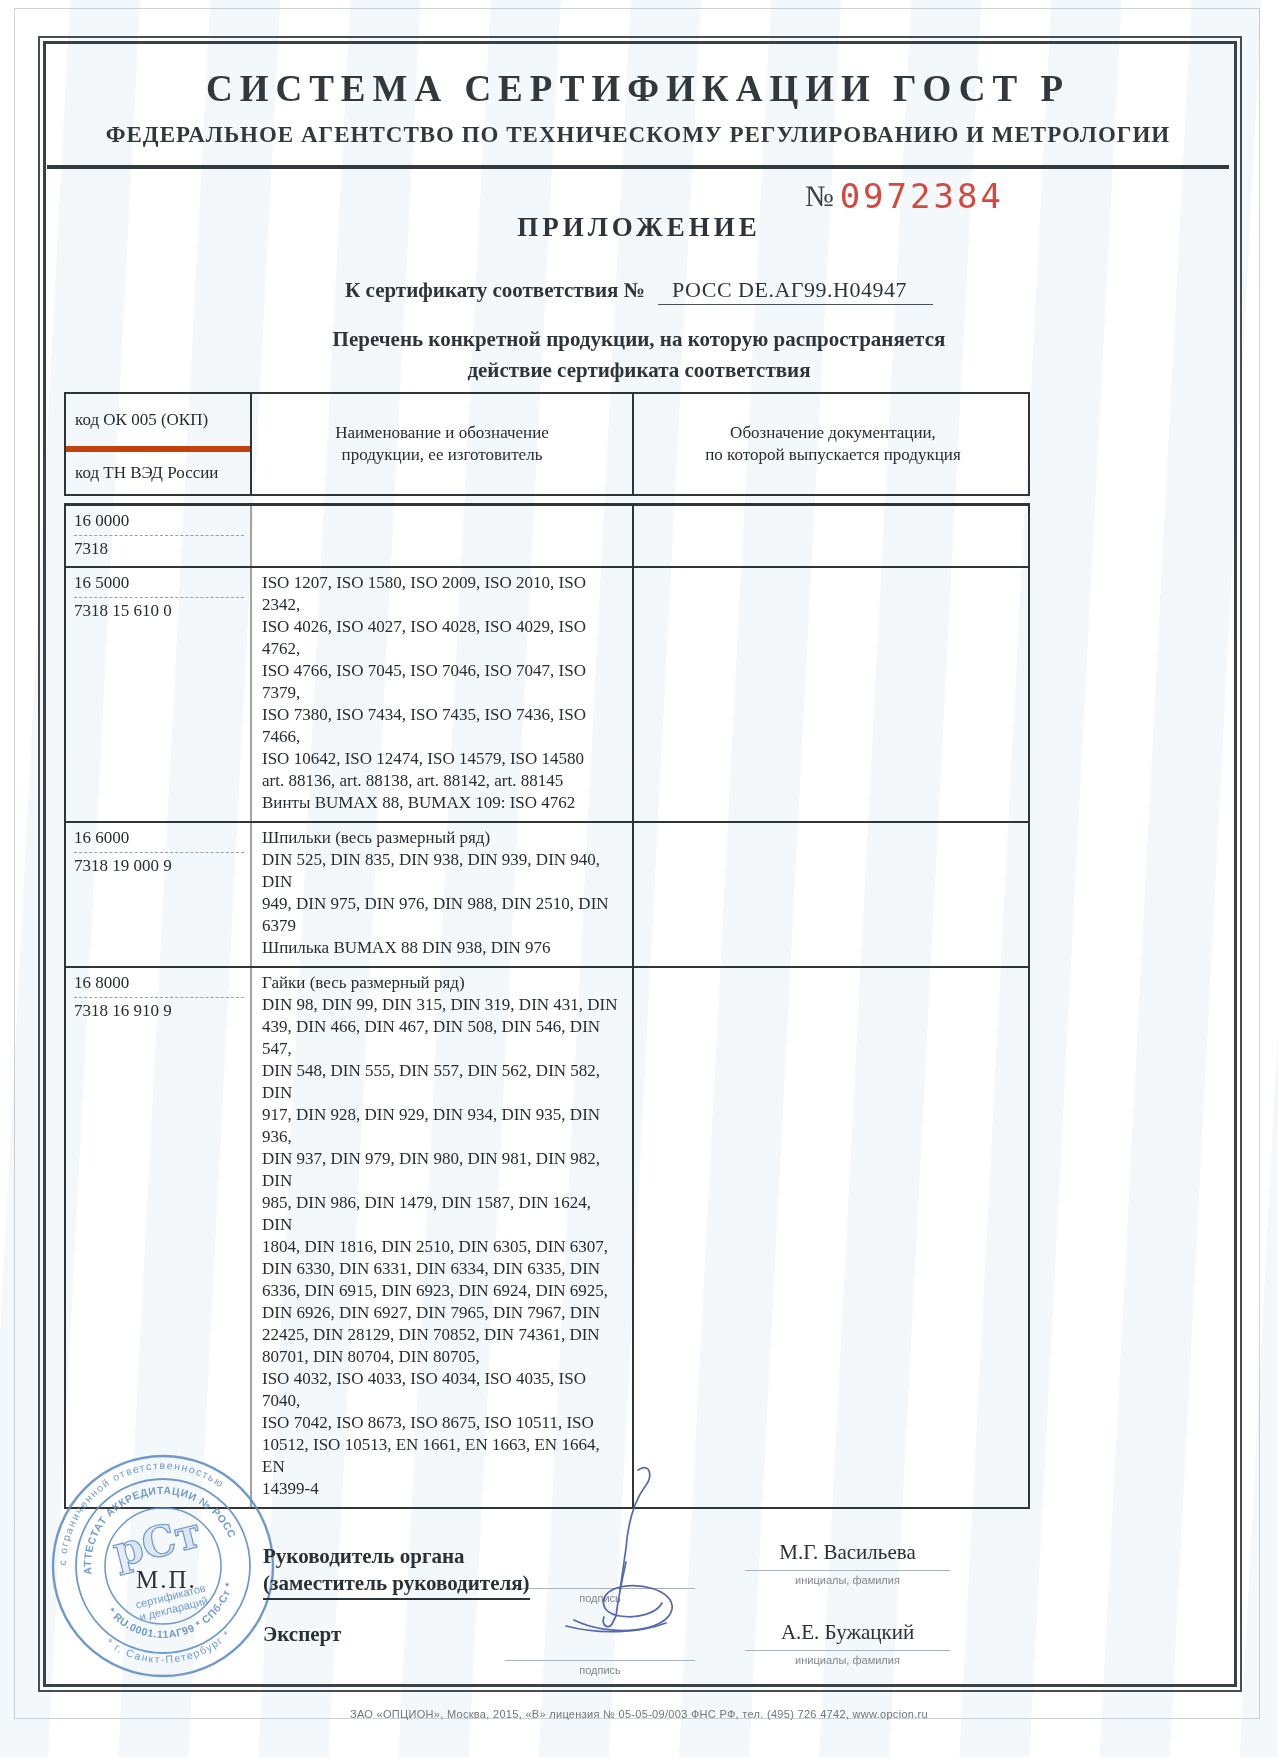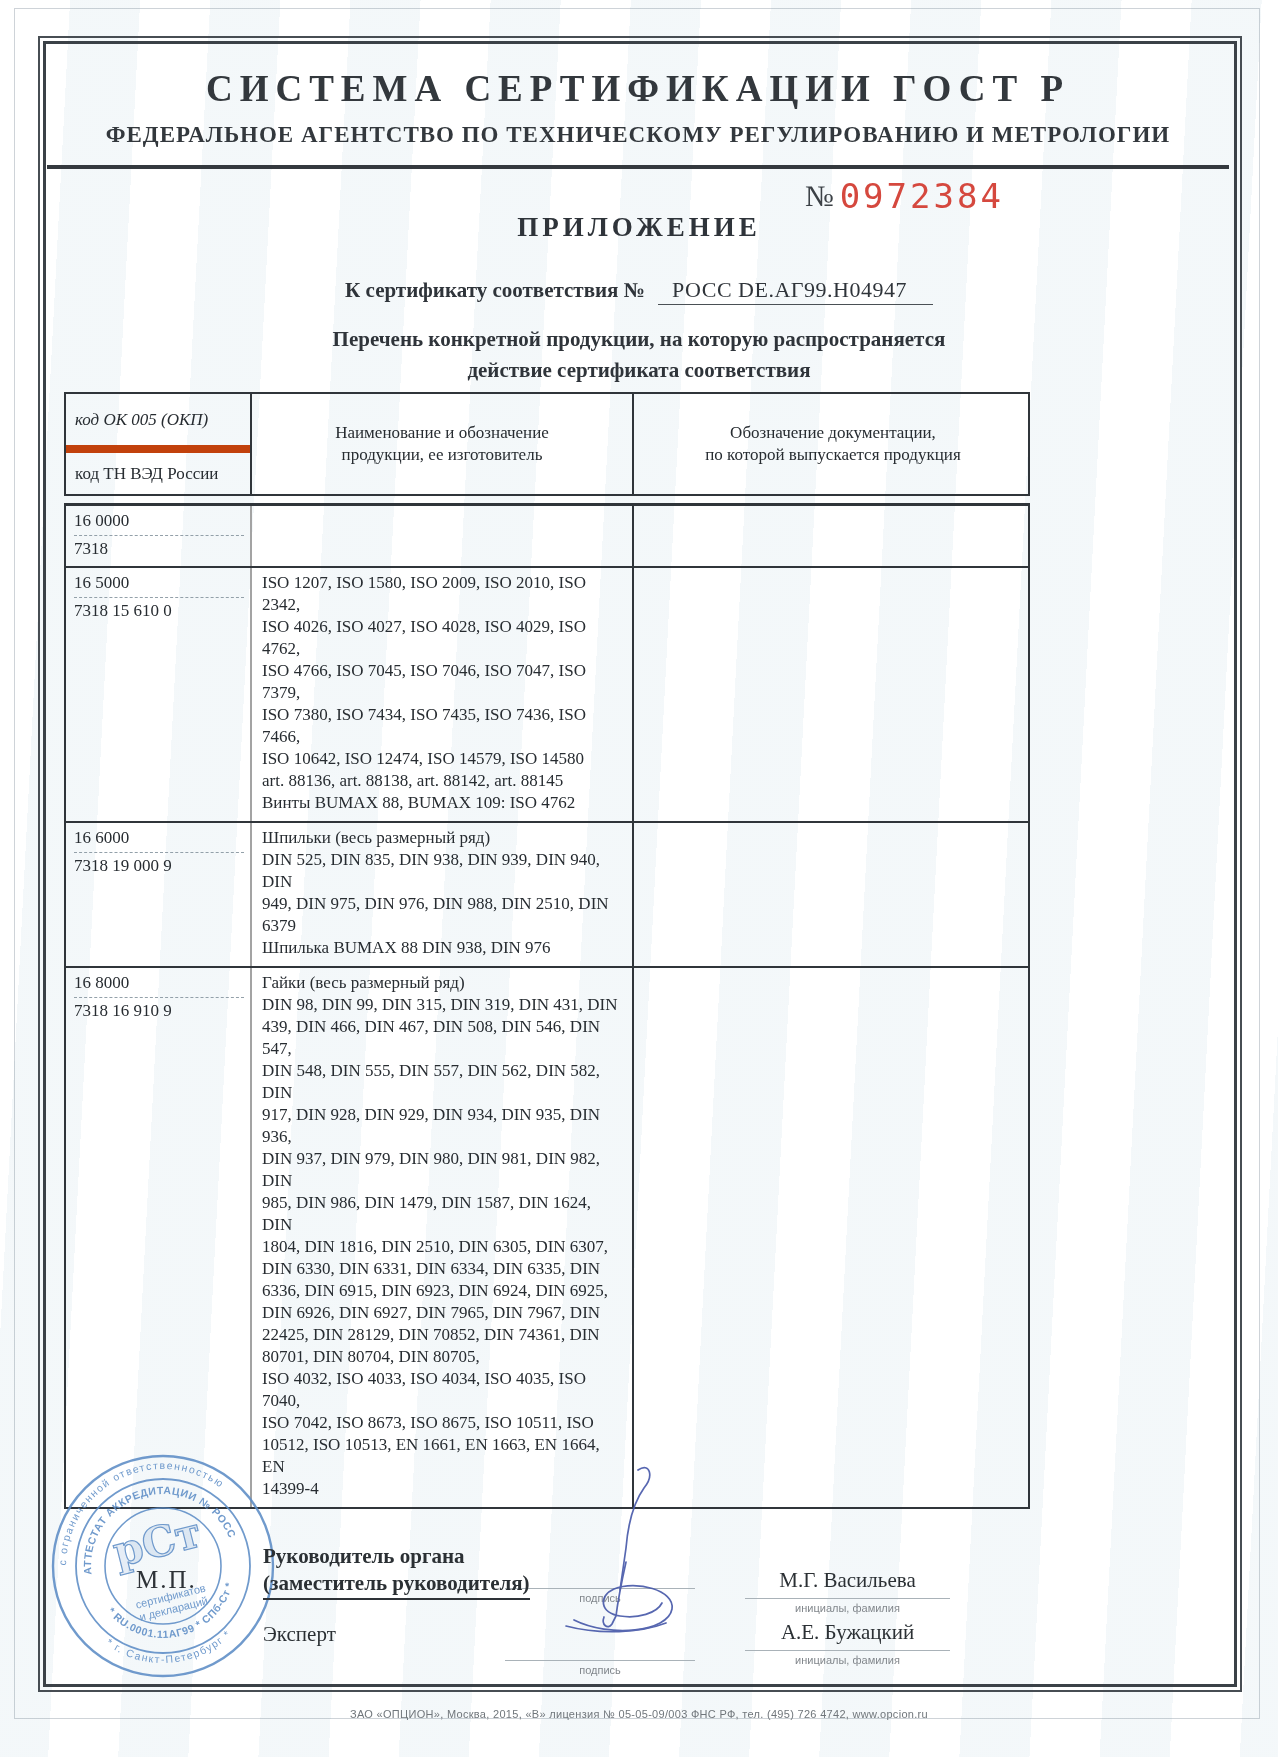"код ОК 005 (ОКП)" .th-codes .half-top { border-bottom: 8px solid #c2410c -> 6px solid #c2410c; font-style: italic -> none }
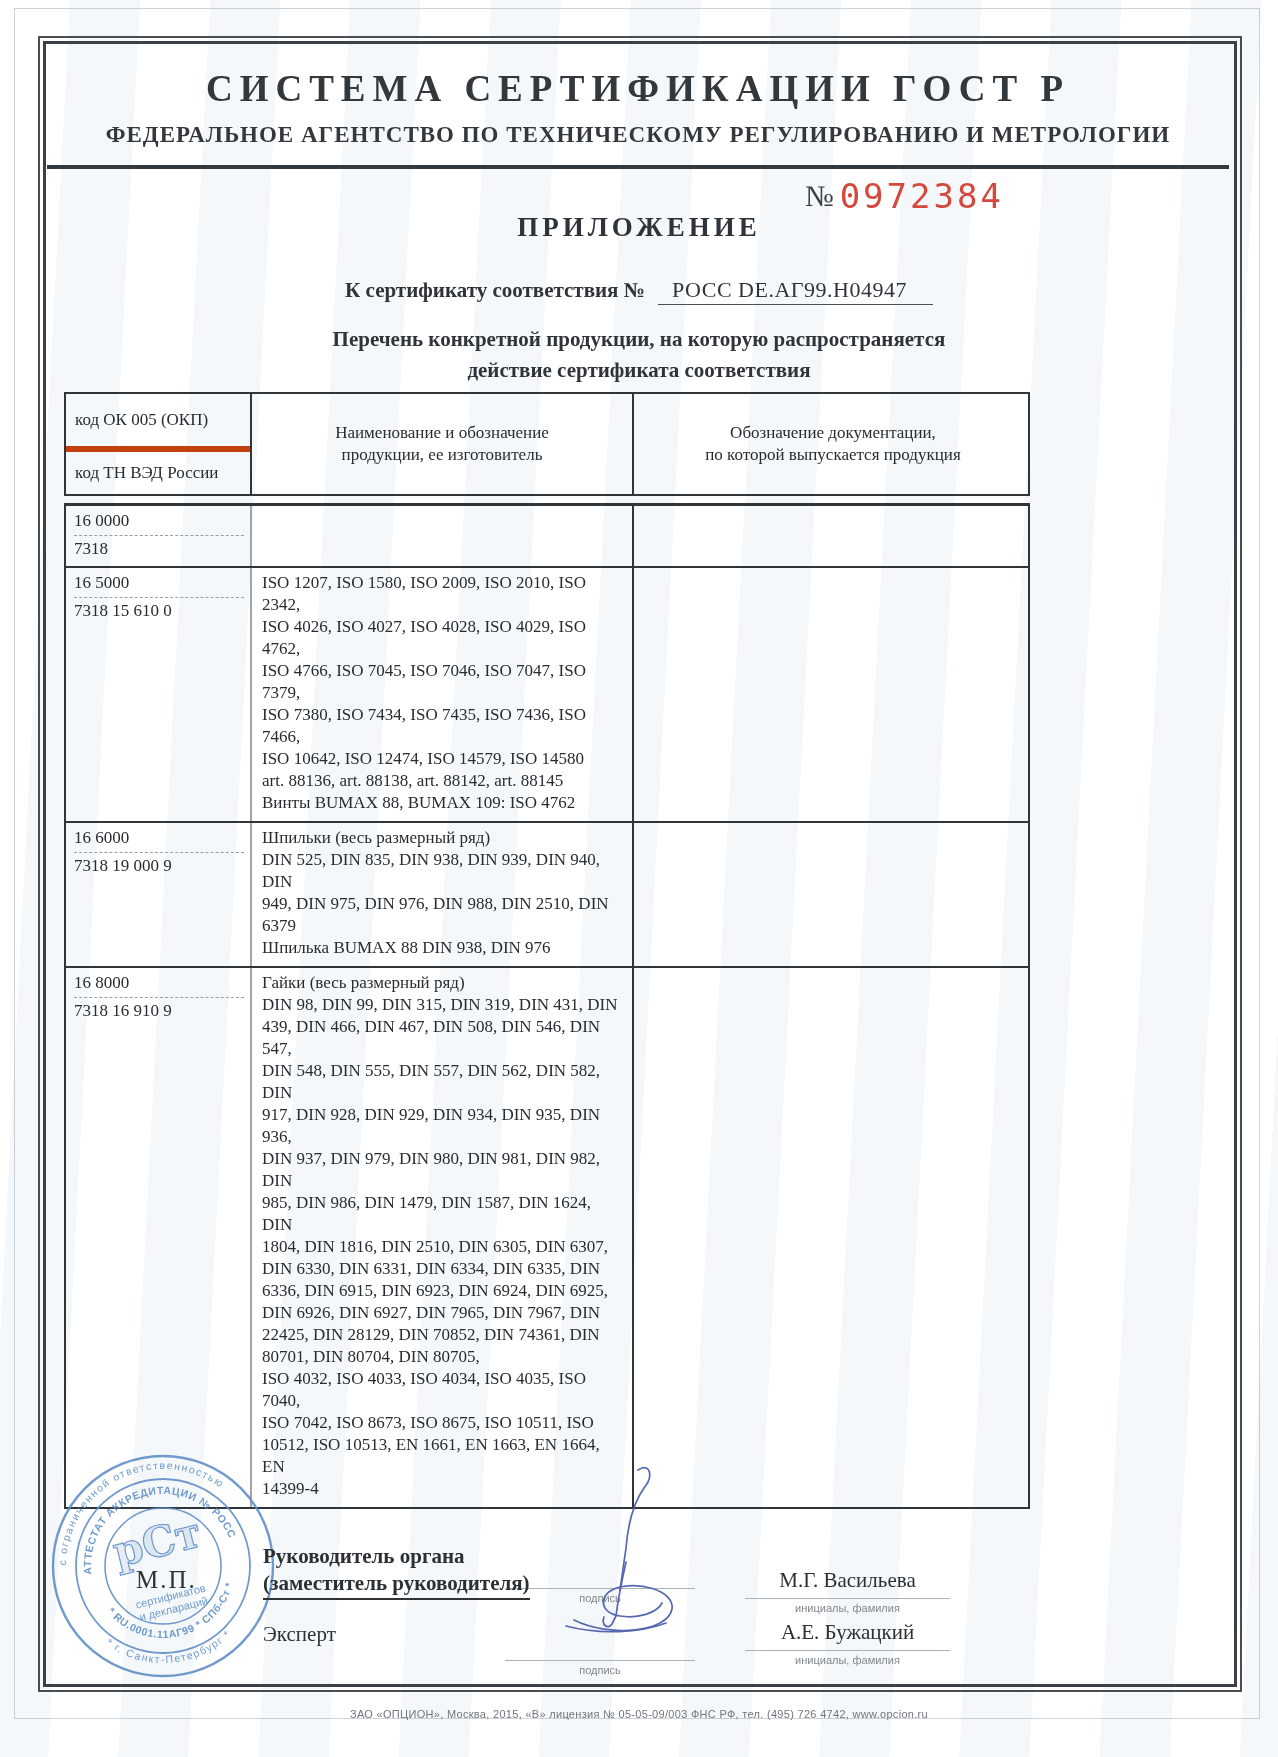"М.Г. Васильева" .nameblock-1 { margin-top: 28px -> none }
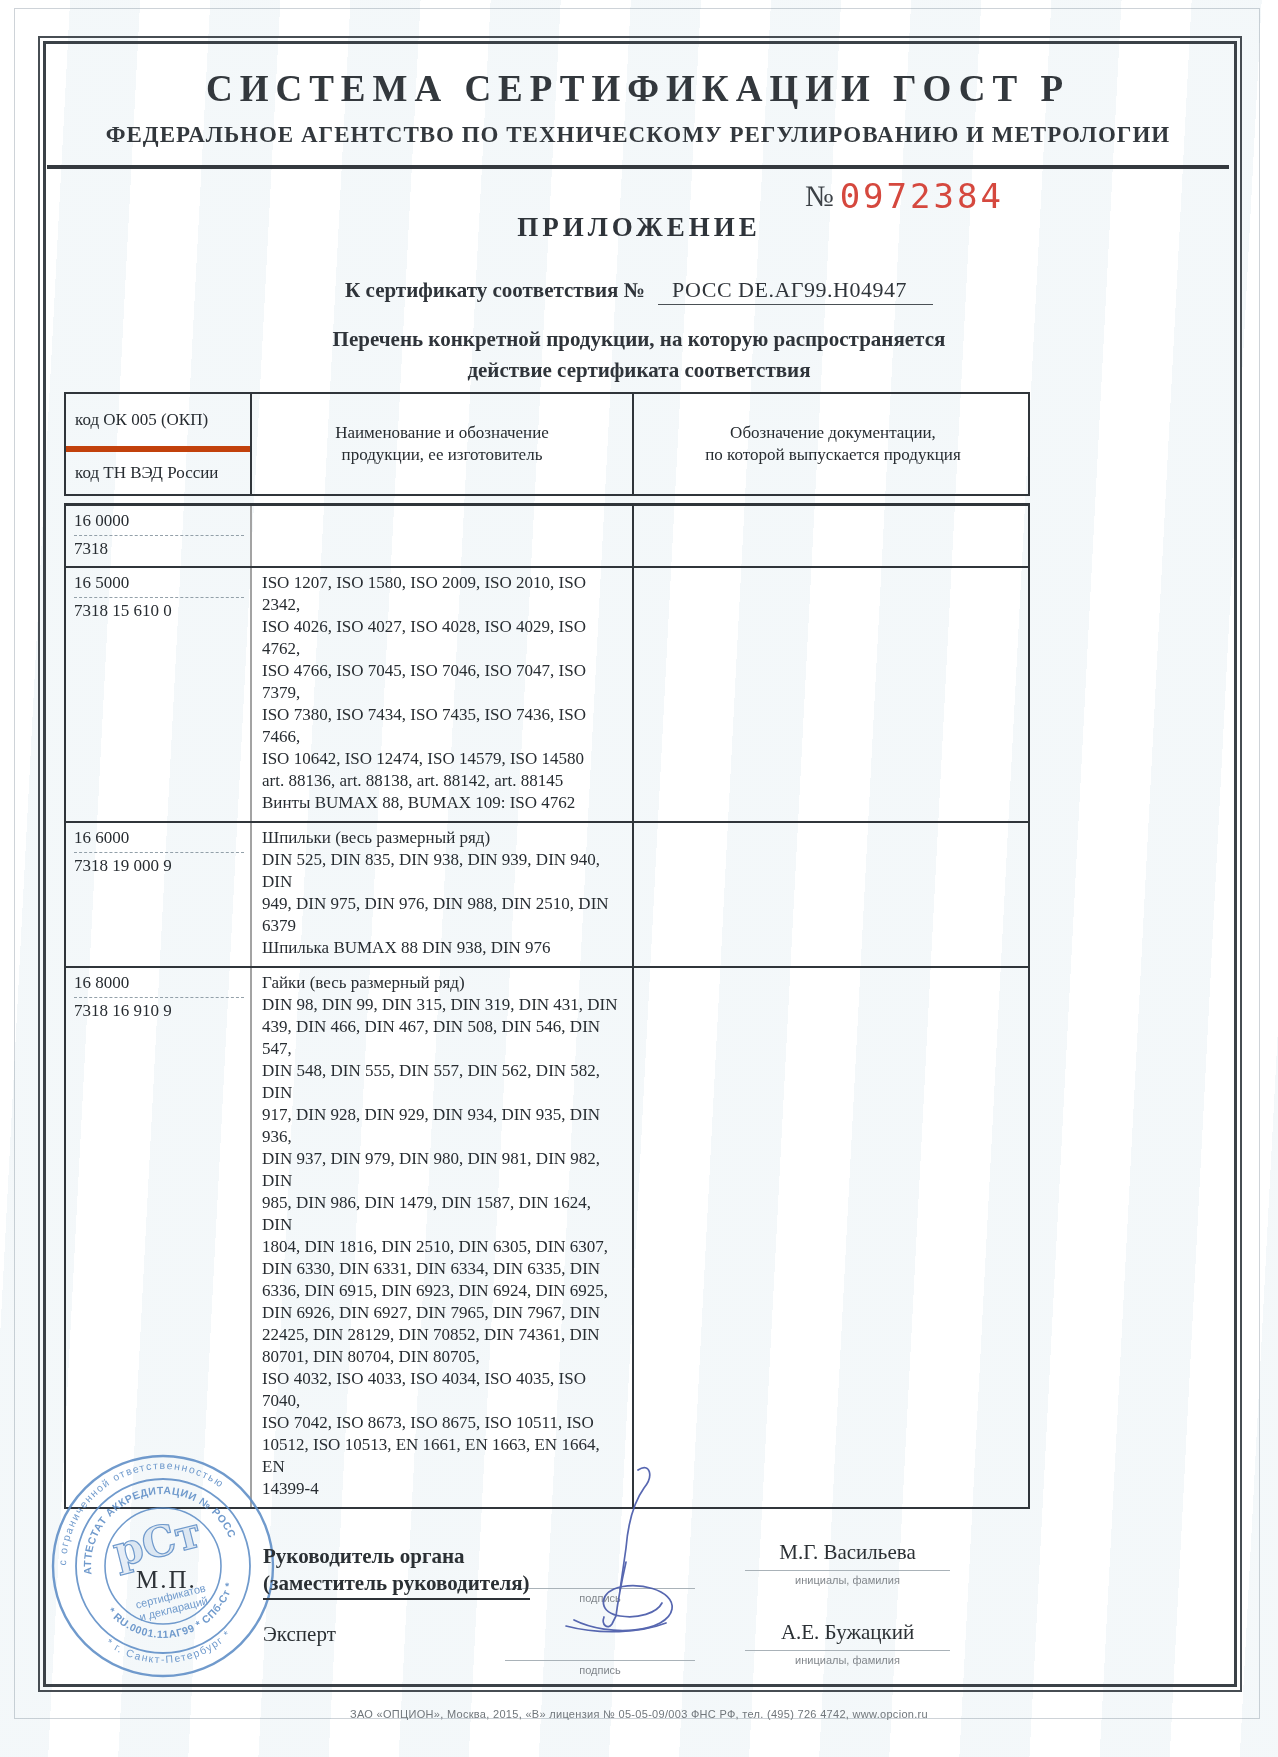"Эксперт" .role2 { font-weight: normal -> bold }
